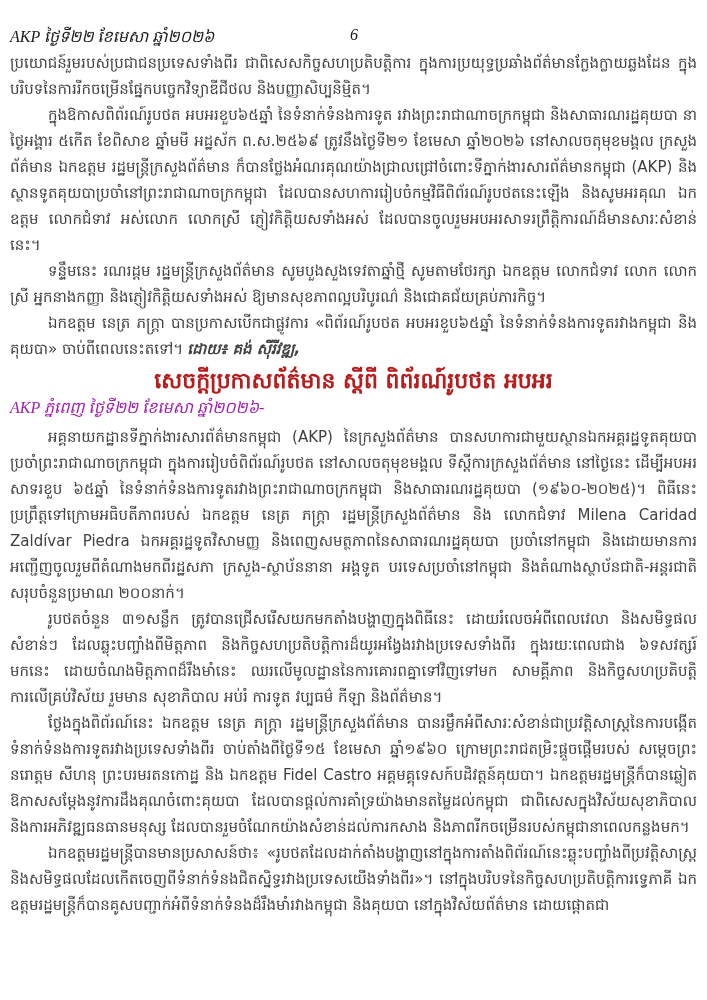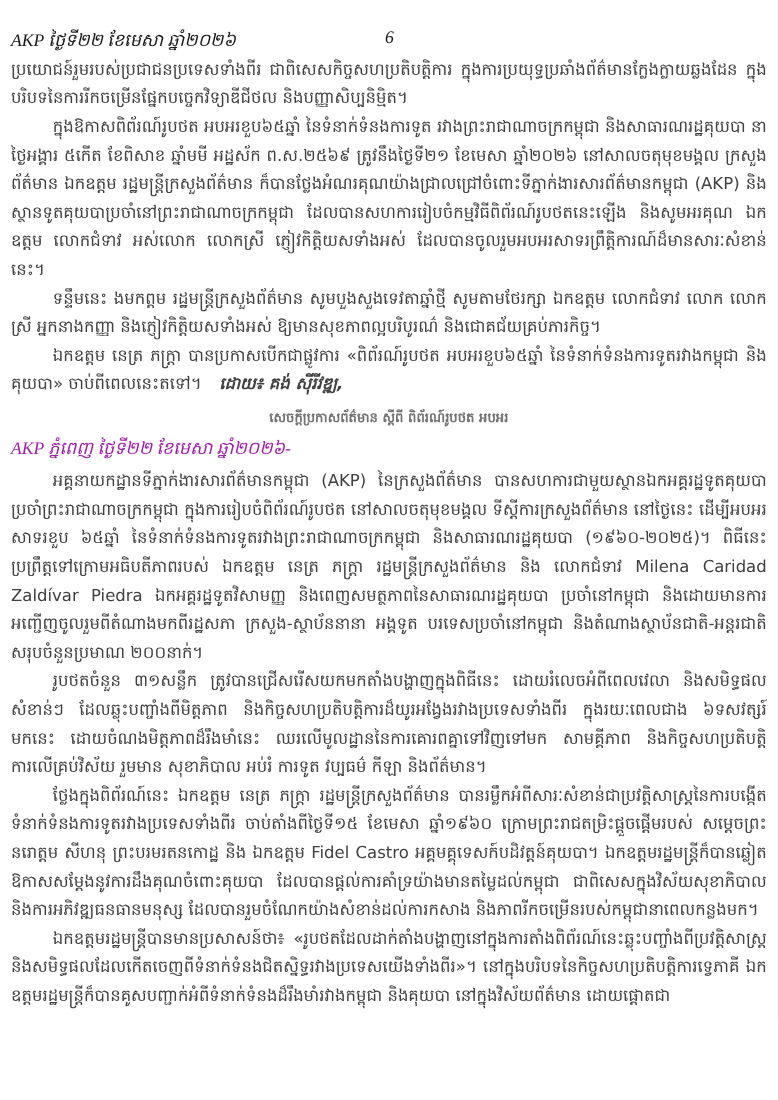"ទន្ទឹមនេះ ងមកព្តម" p.indent { text: ងមកព្តម -> រណរដ្តម }
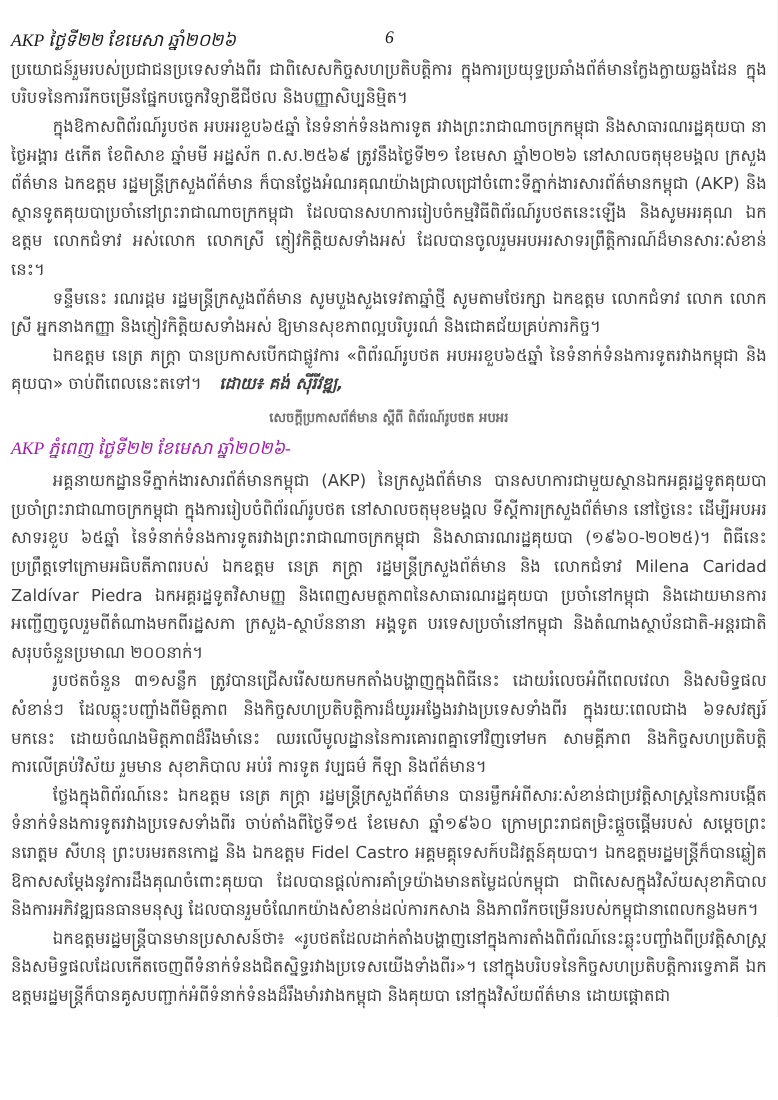"ដោយ៖ គង់ ស៊ីរីវឌ្ឍ," .byline { margin-left: 16px -> 4px }
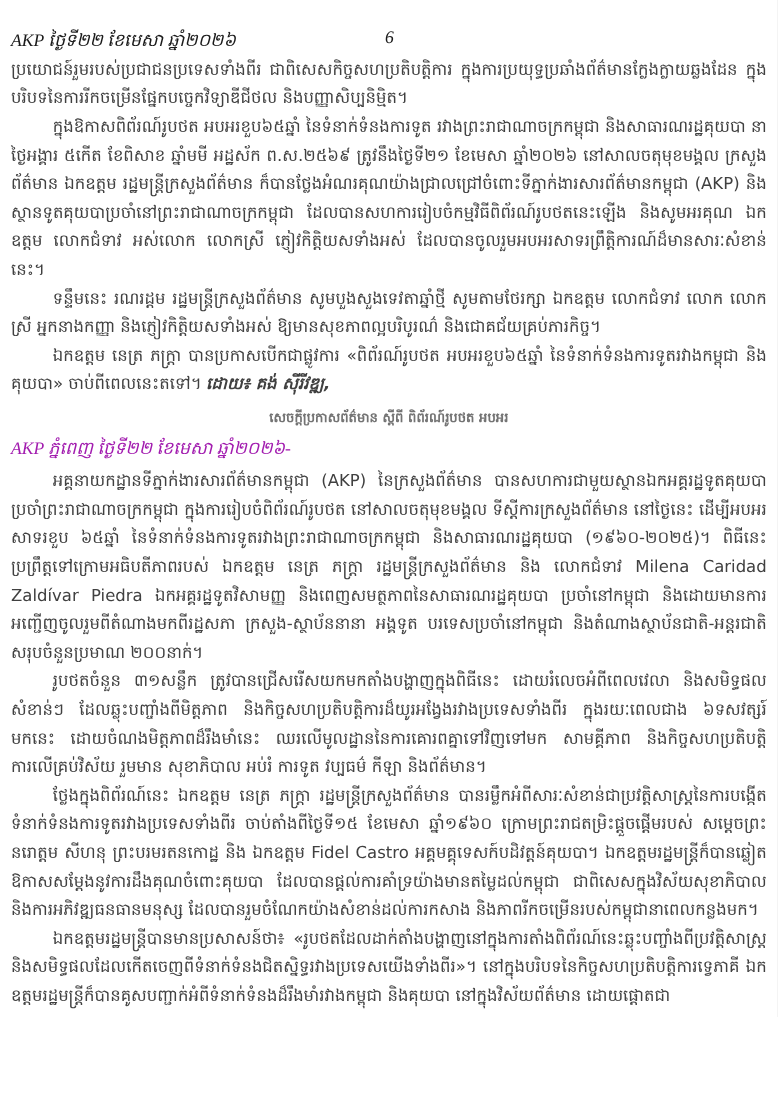"សេចក្តីប្រកាសព័ត៌មាន ស្តីពី ពិព័រណ៍រូបថត" .release-title { color: #737373 -> #b91c1c; font-size: 12px -> 22px }
